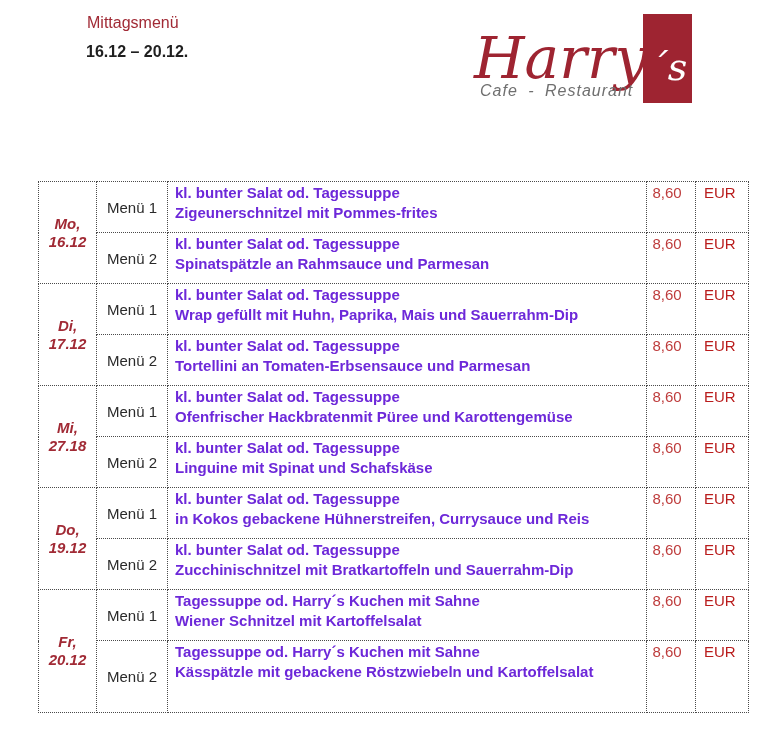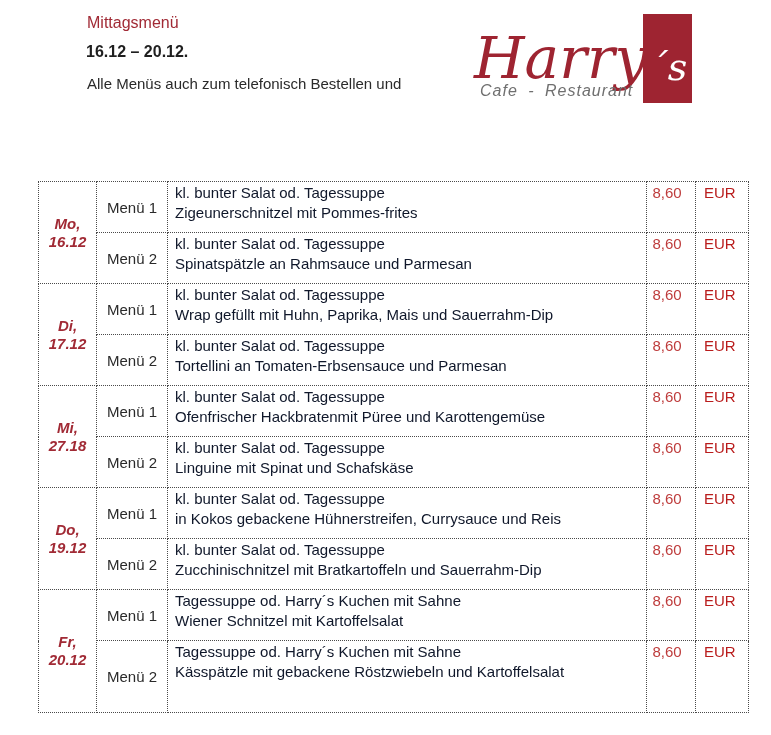"Alle Menüs auch zum telefonisch" div { html: <div>Alle Menüs auch zum telefonisch Bestellen und</div> -> none }
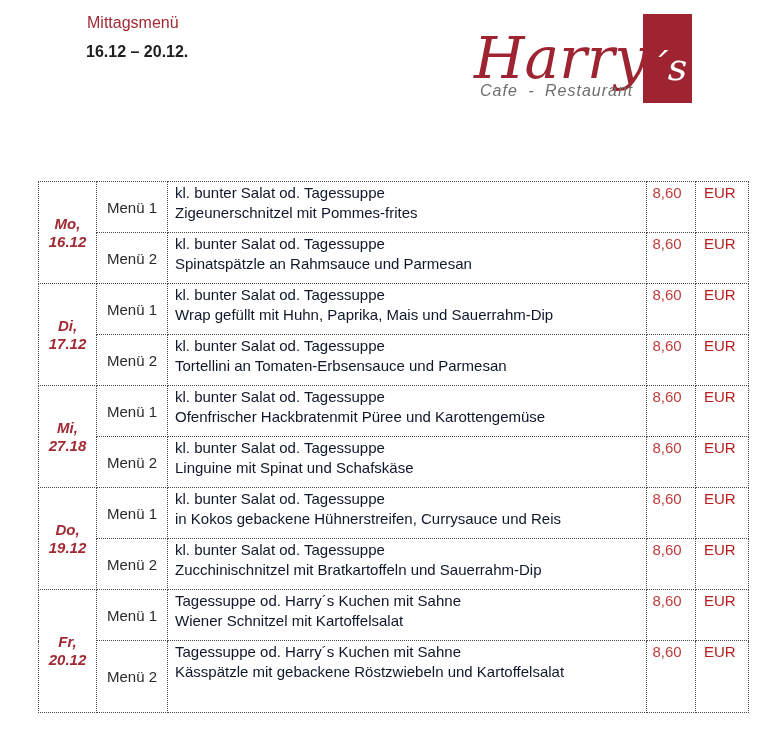"kl. bunter Salat od. Tagessuppe" td.desc-cell { color: #0f172a -> #6d28d9; font-weight: none -> bold }
